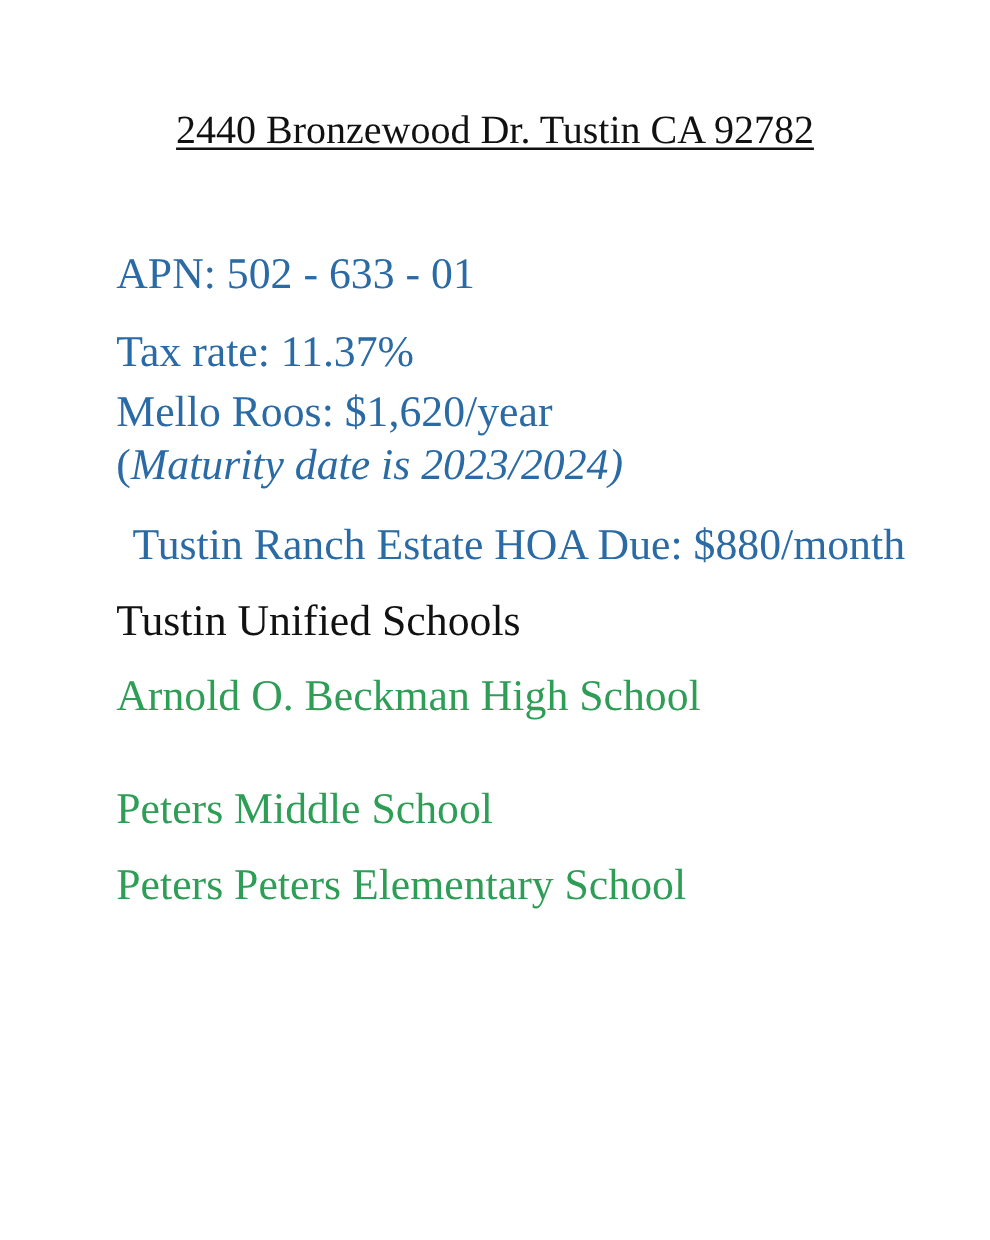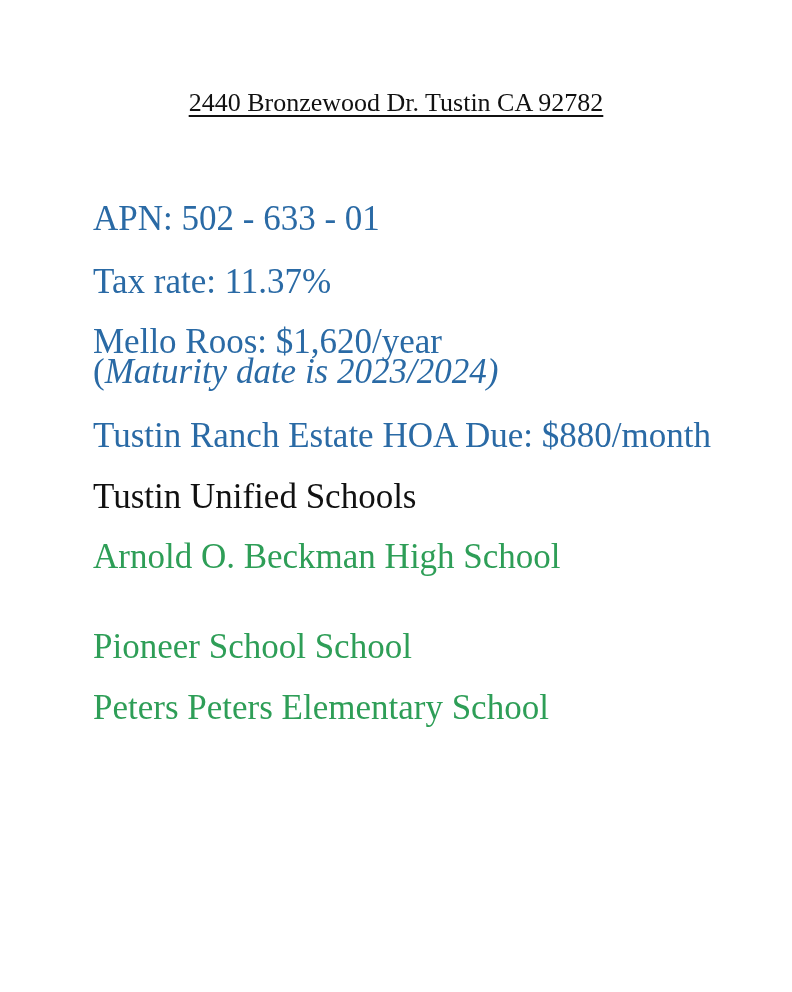"2440 Bronzewood Dr. Tustin CA" .title { font-size: 26px -> 32px }
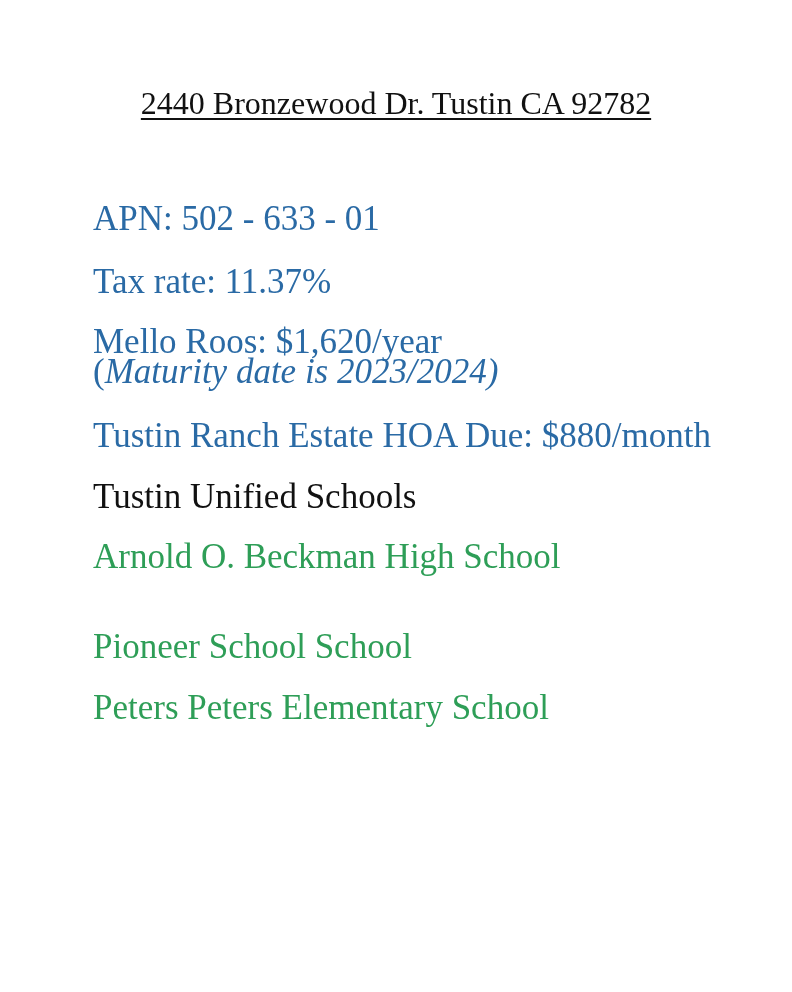"Mello Roos: $1,620/year" div.line { top: 325px -> 313px }
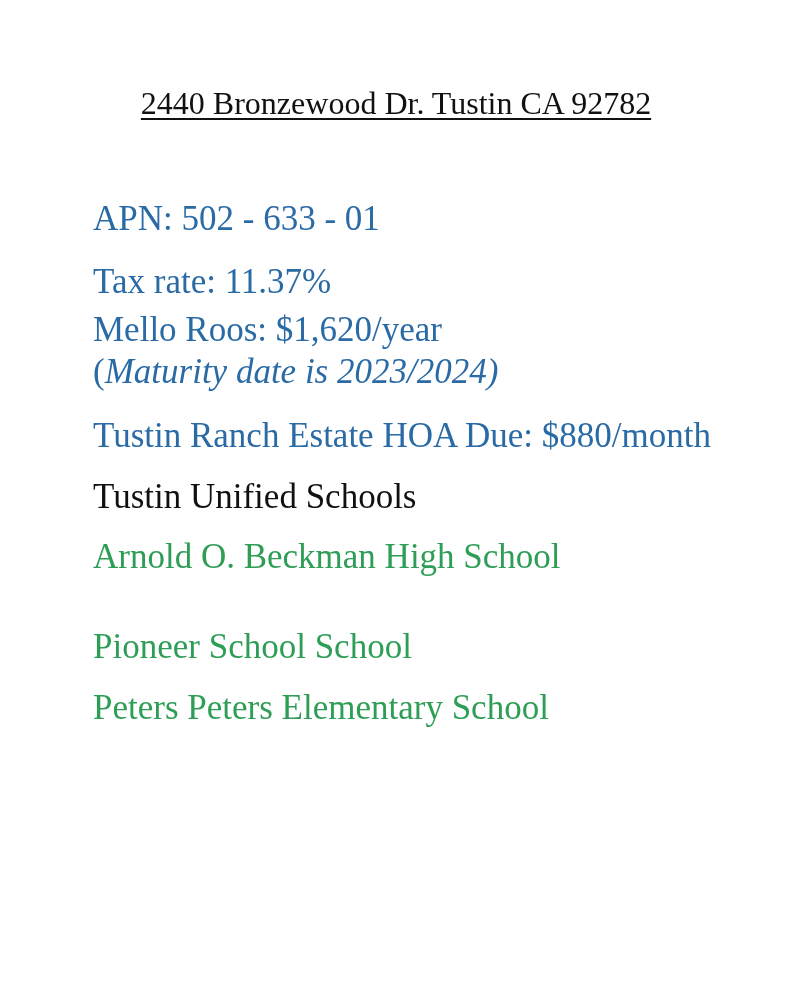"Tustin Ranch Estate HOA Due:" div.line { margin-left: none -> 13px }
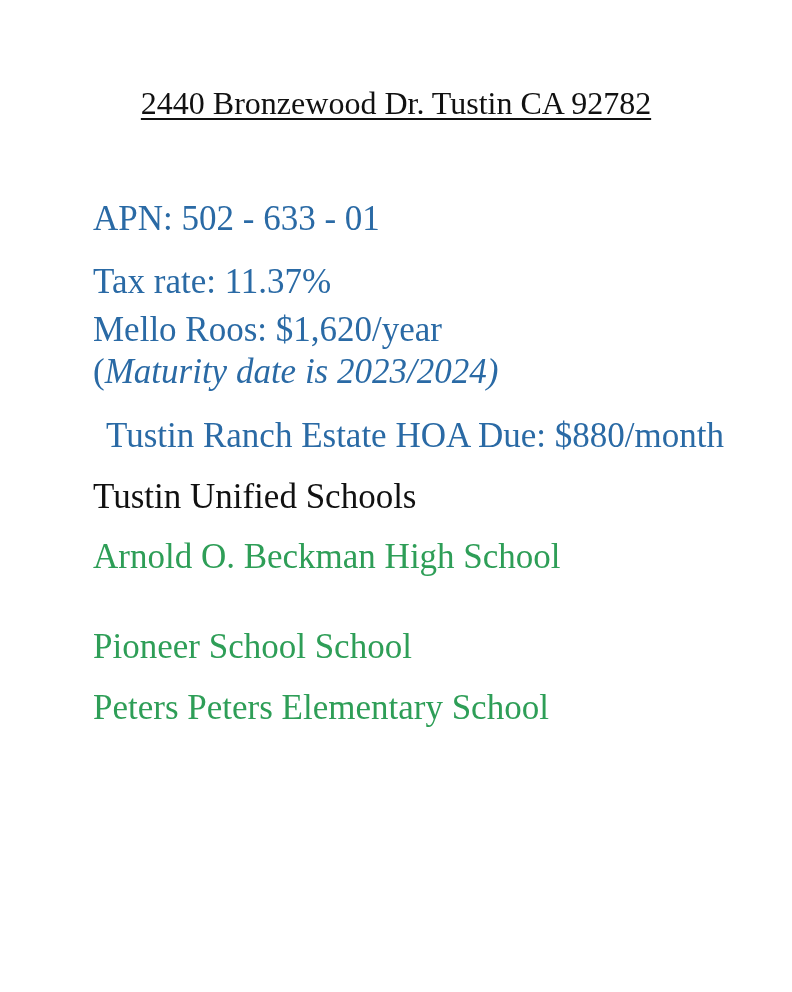"Pioneer School School" div.line { text: Pioneer School -> Peters Middle }
